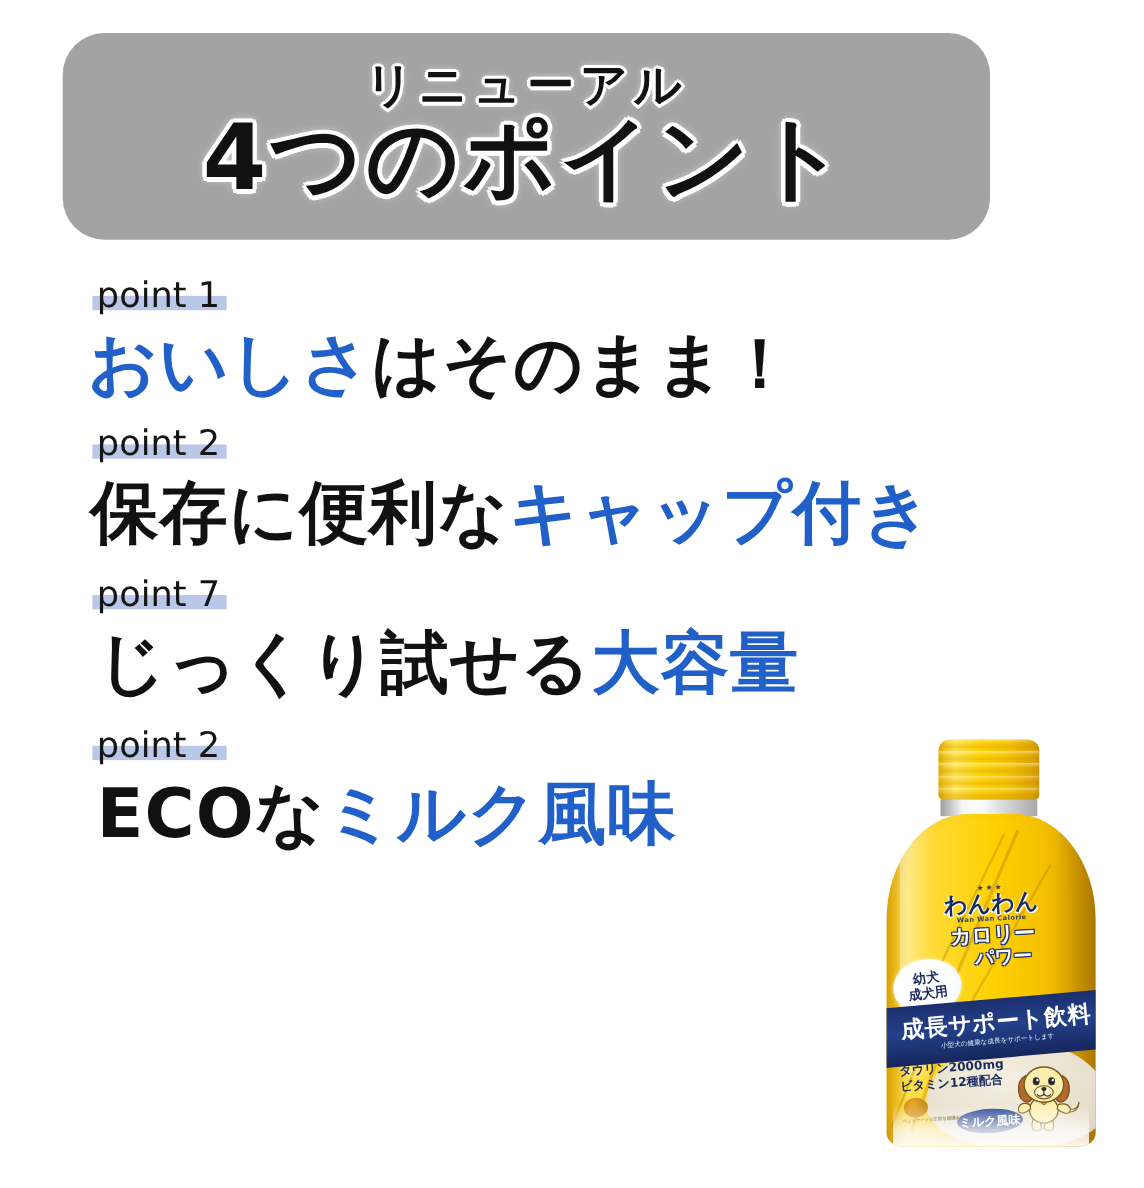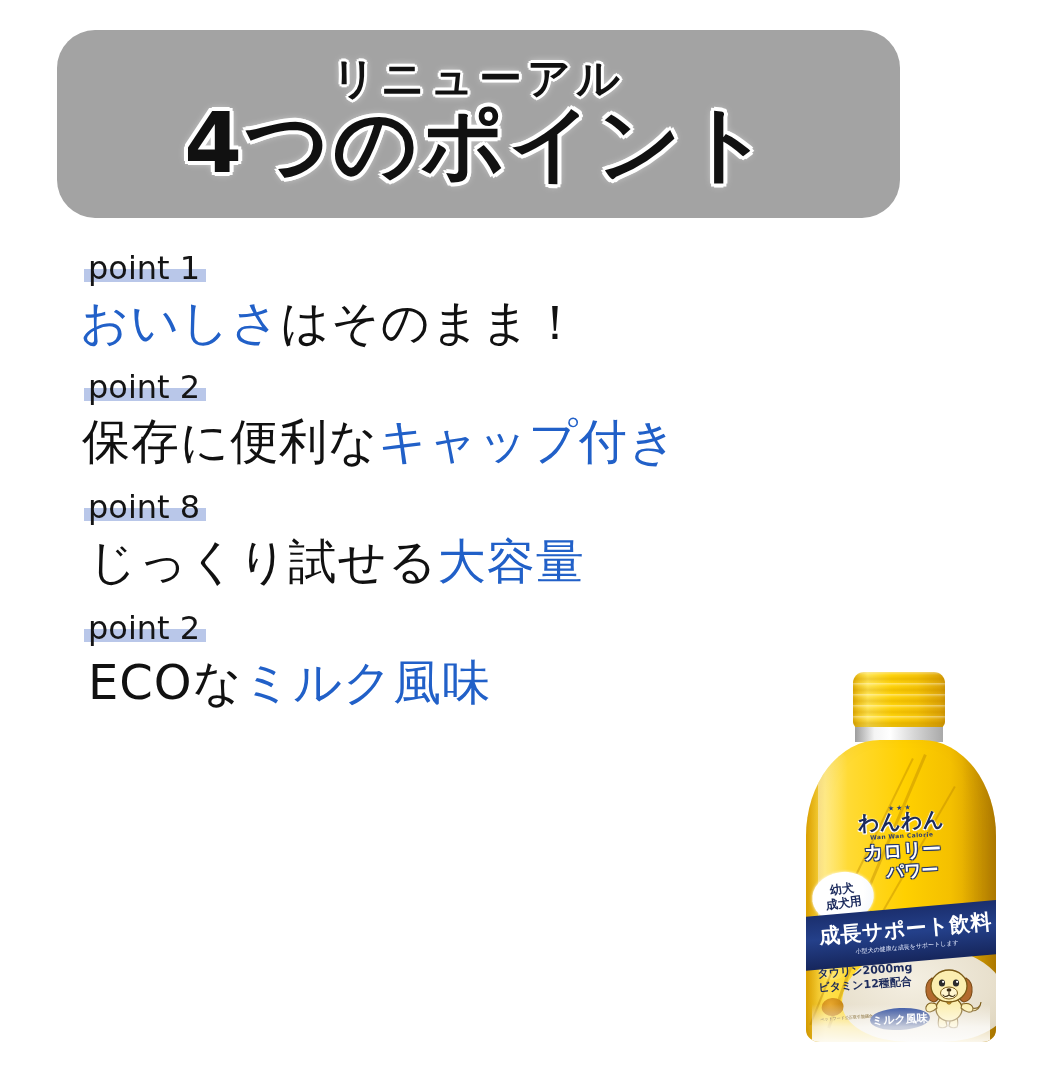"おいしさはそのまま！" .point-headline { font-size: 48px -> 62px; font-weight: 400 -> 700 }
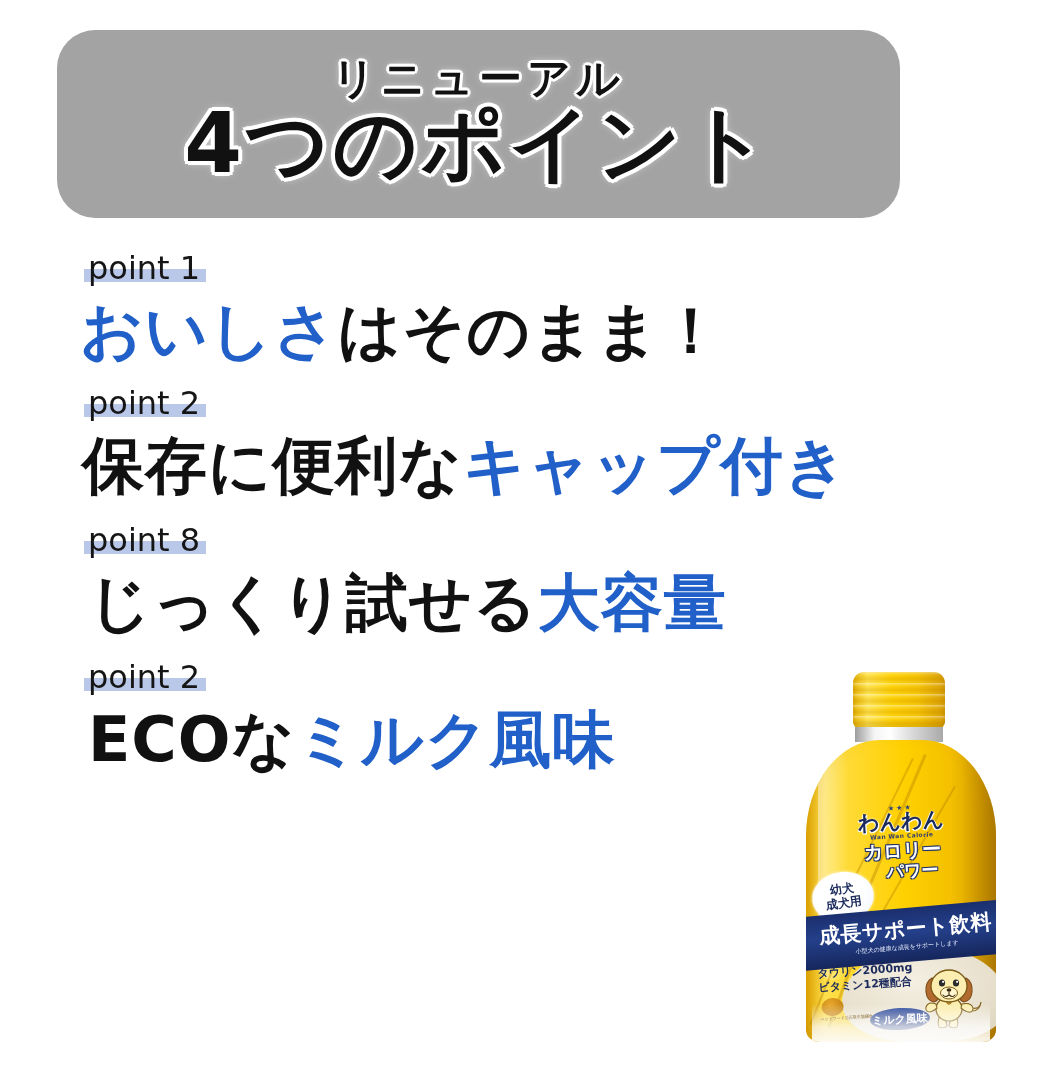"point 8" span.point-label { text: 8 -> 7 }
